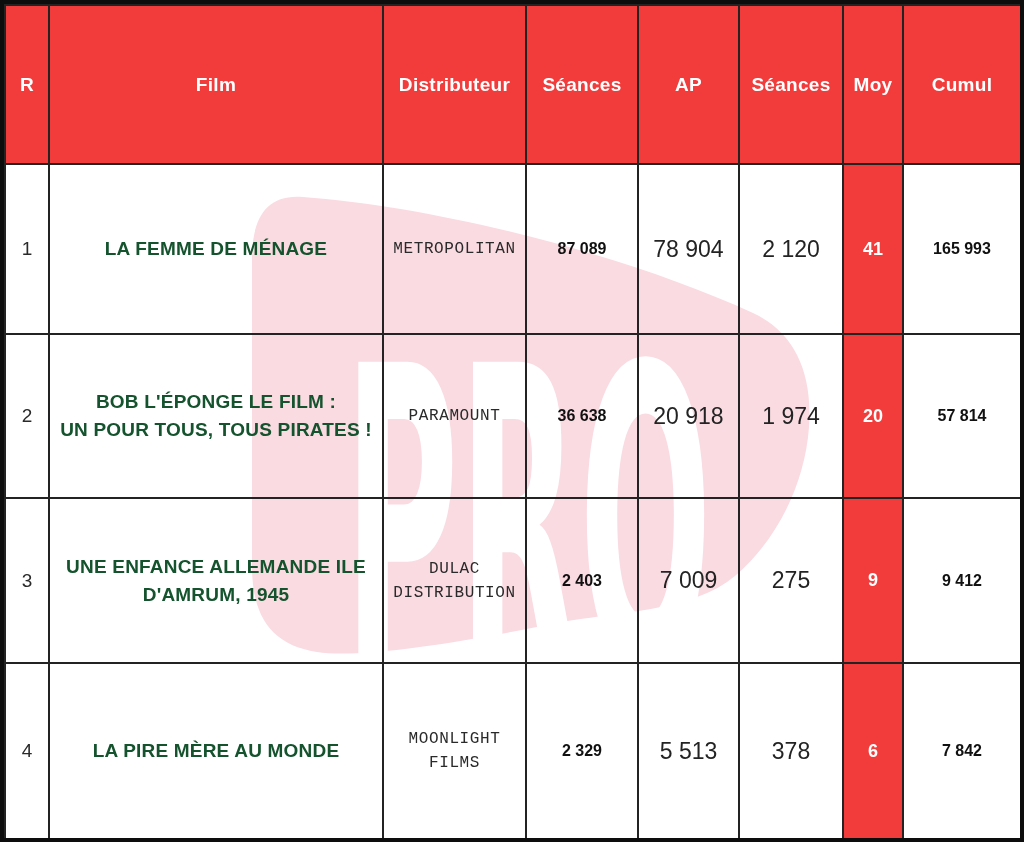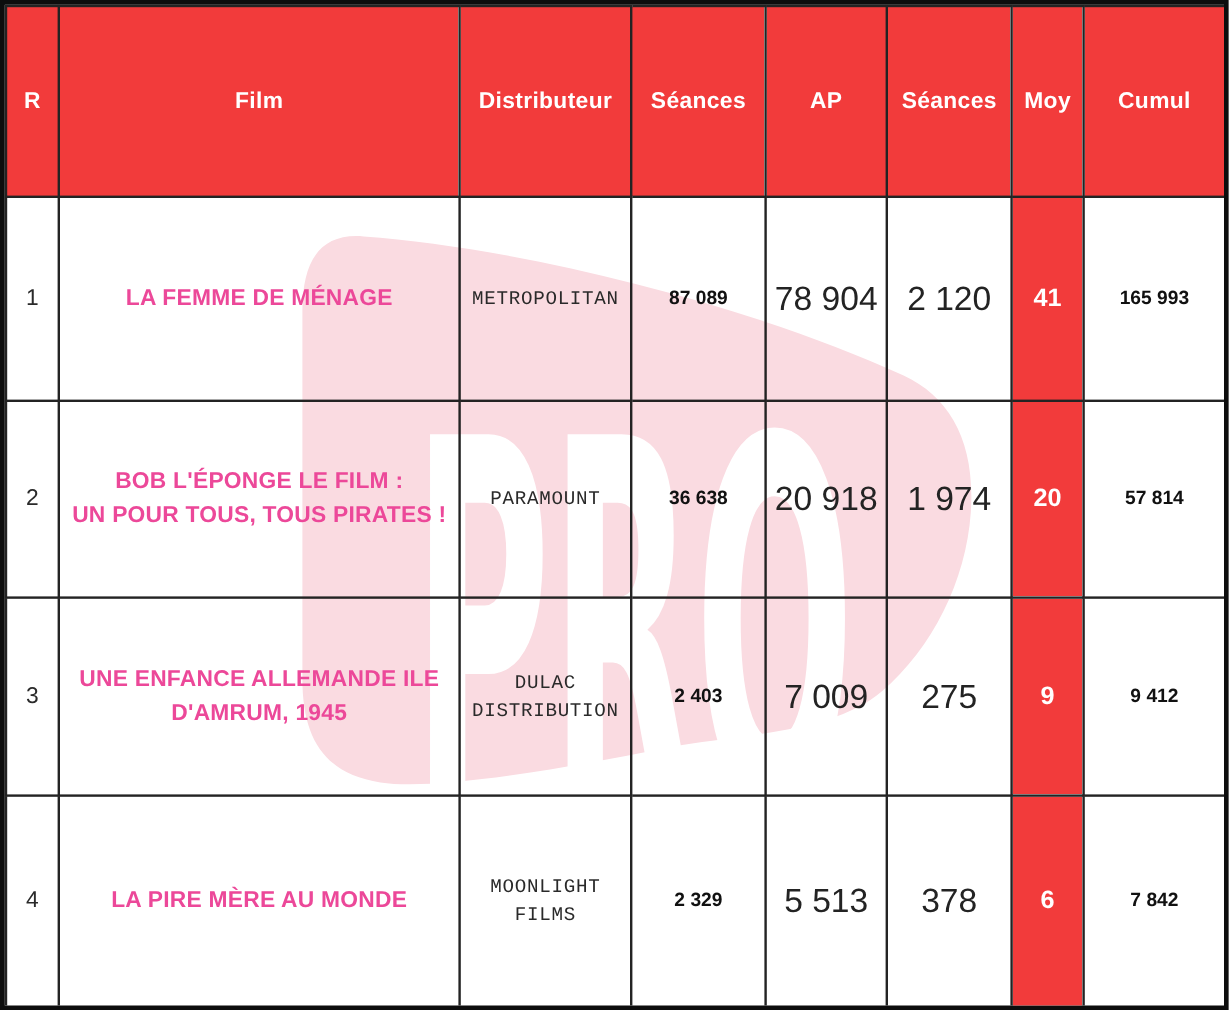"LA FEMME DE MÉNAGE" td.film { color: #ec4899 -> #14532d }
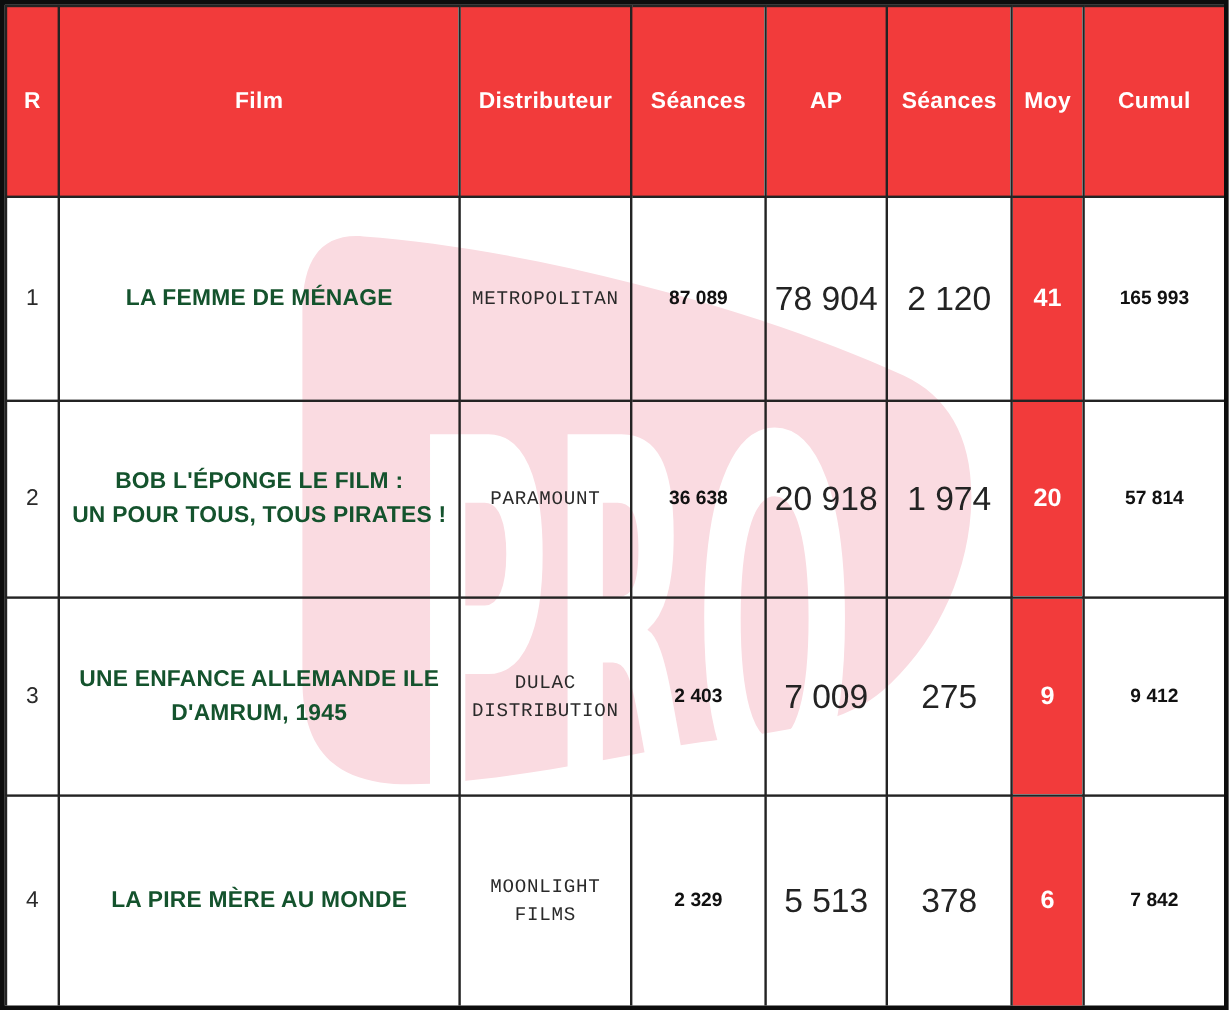"78 904" td.num { font-size: 28px -> 23px }
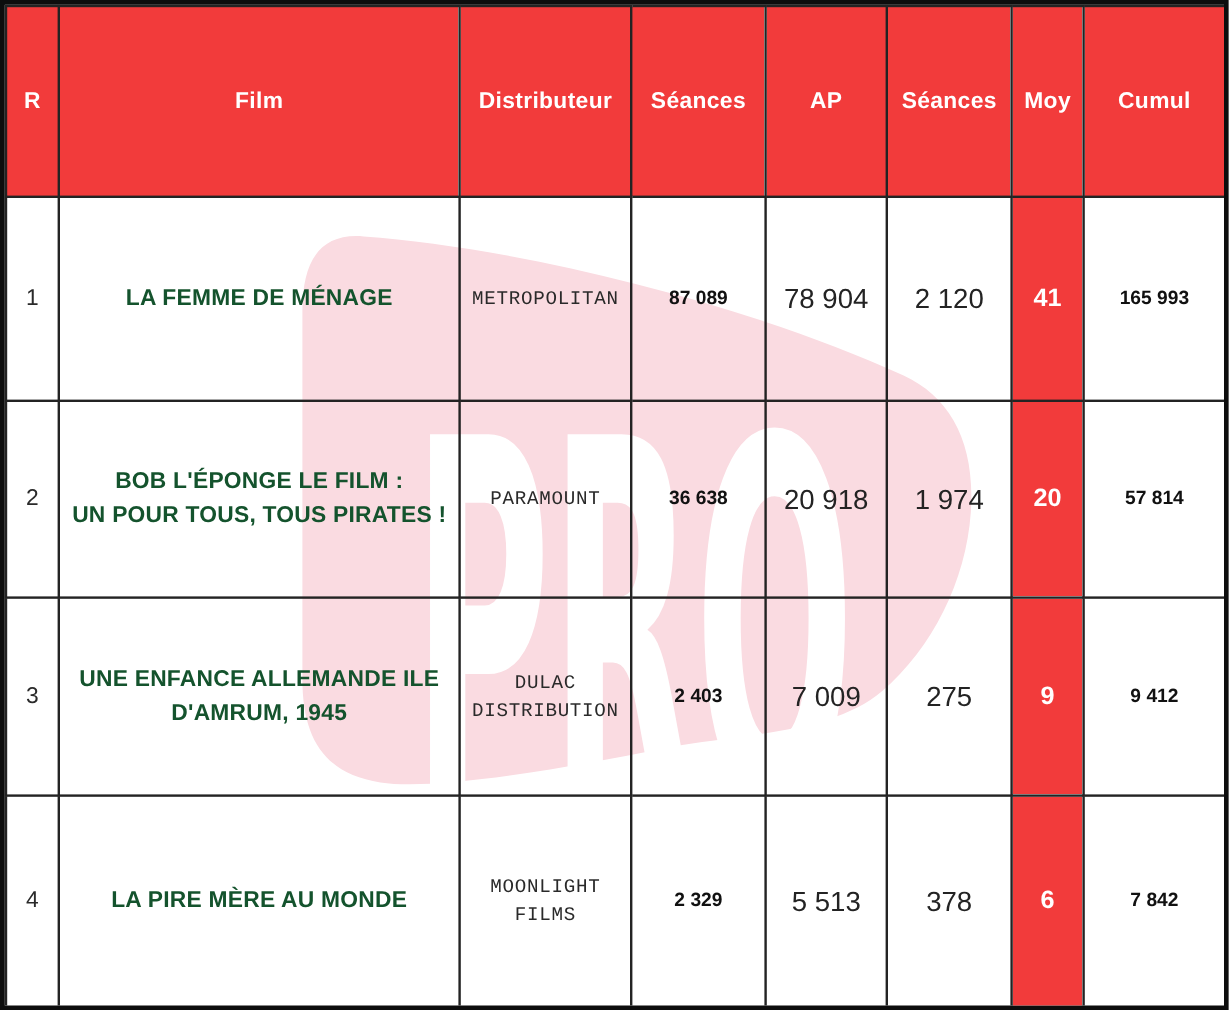"41" td.moy { font-size: 21px -> 18px }
